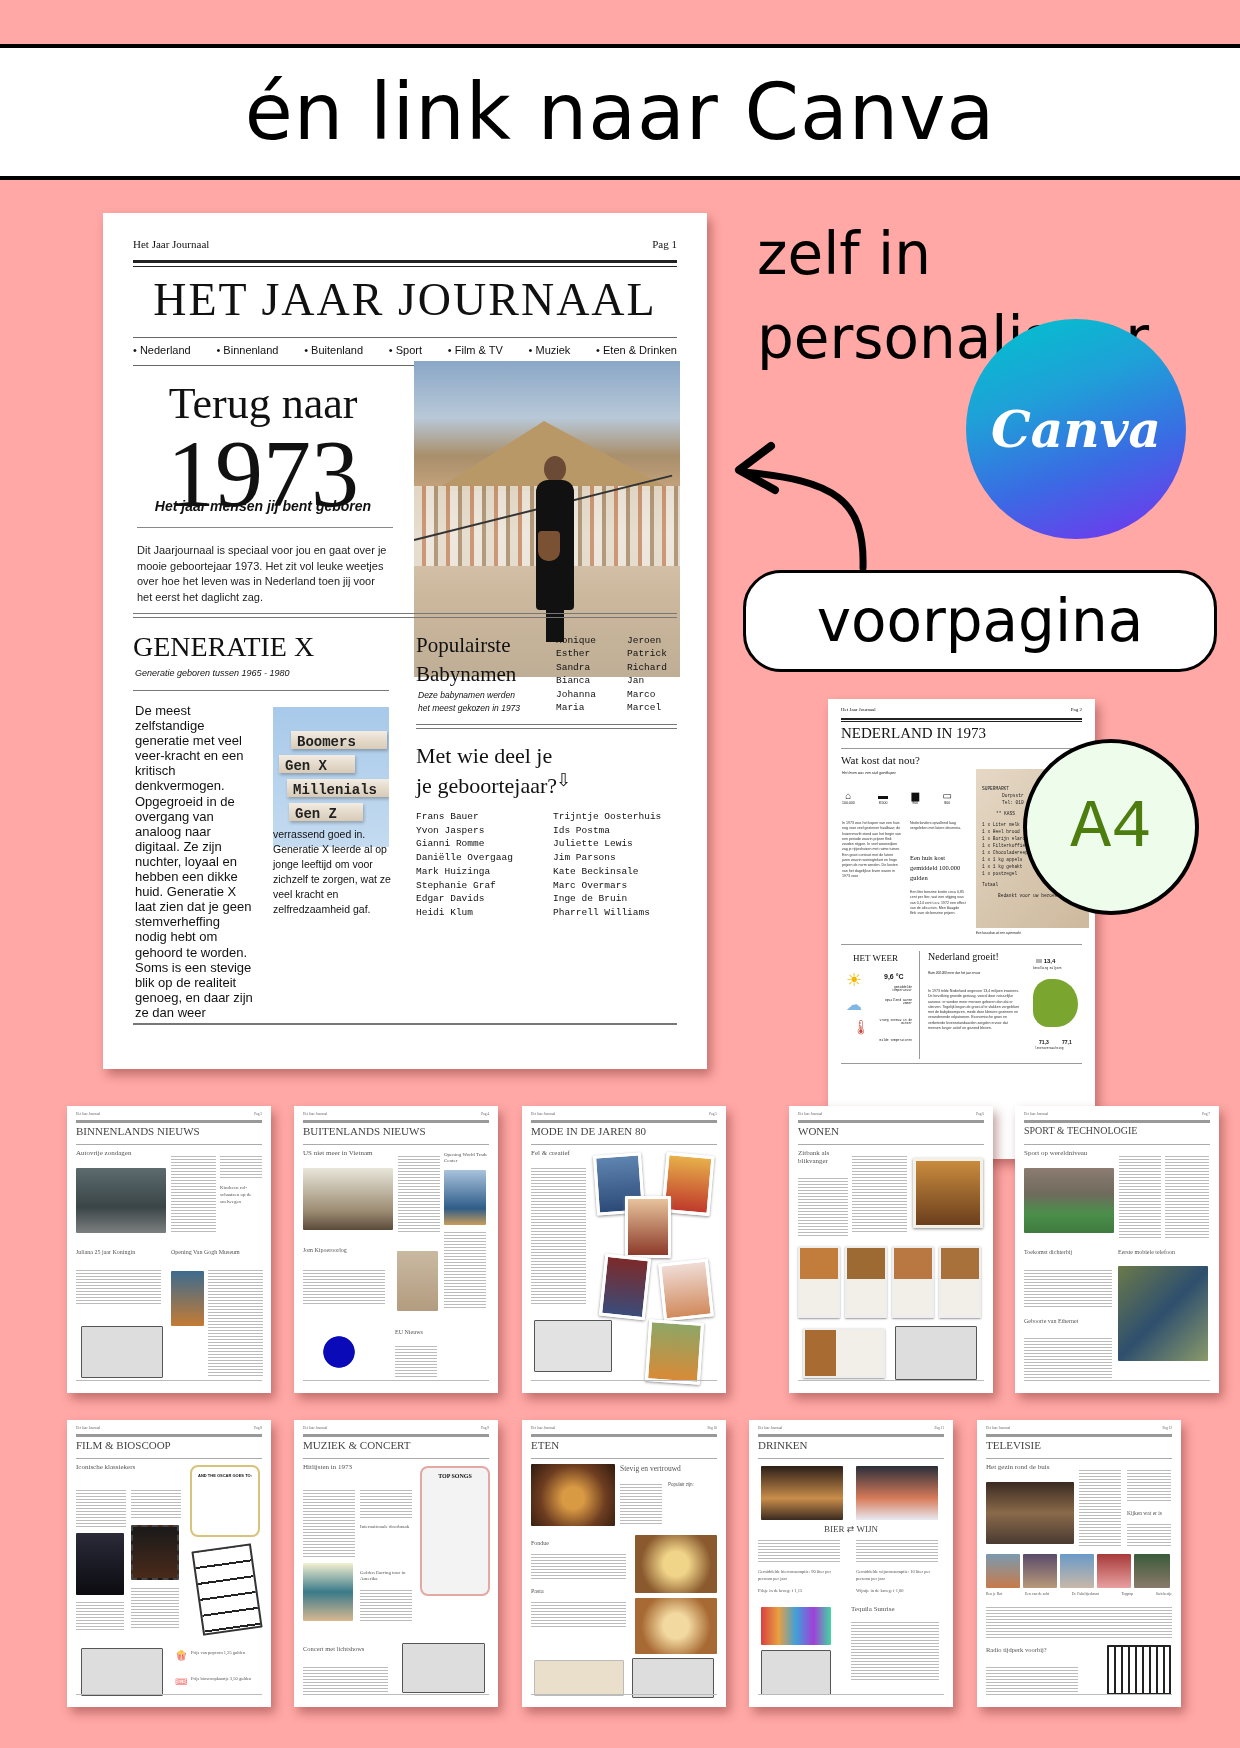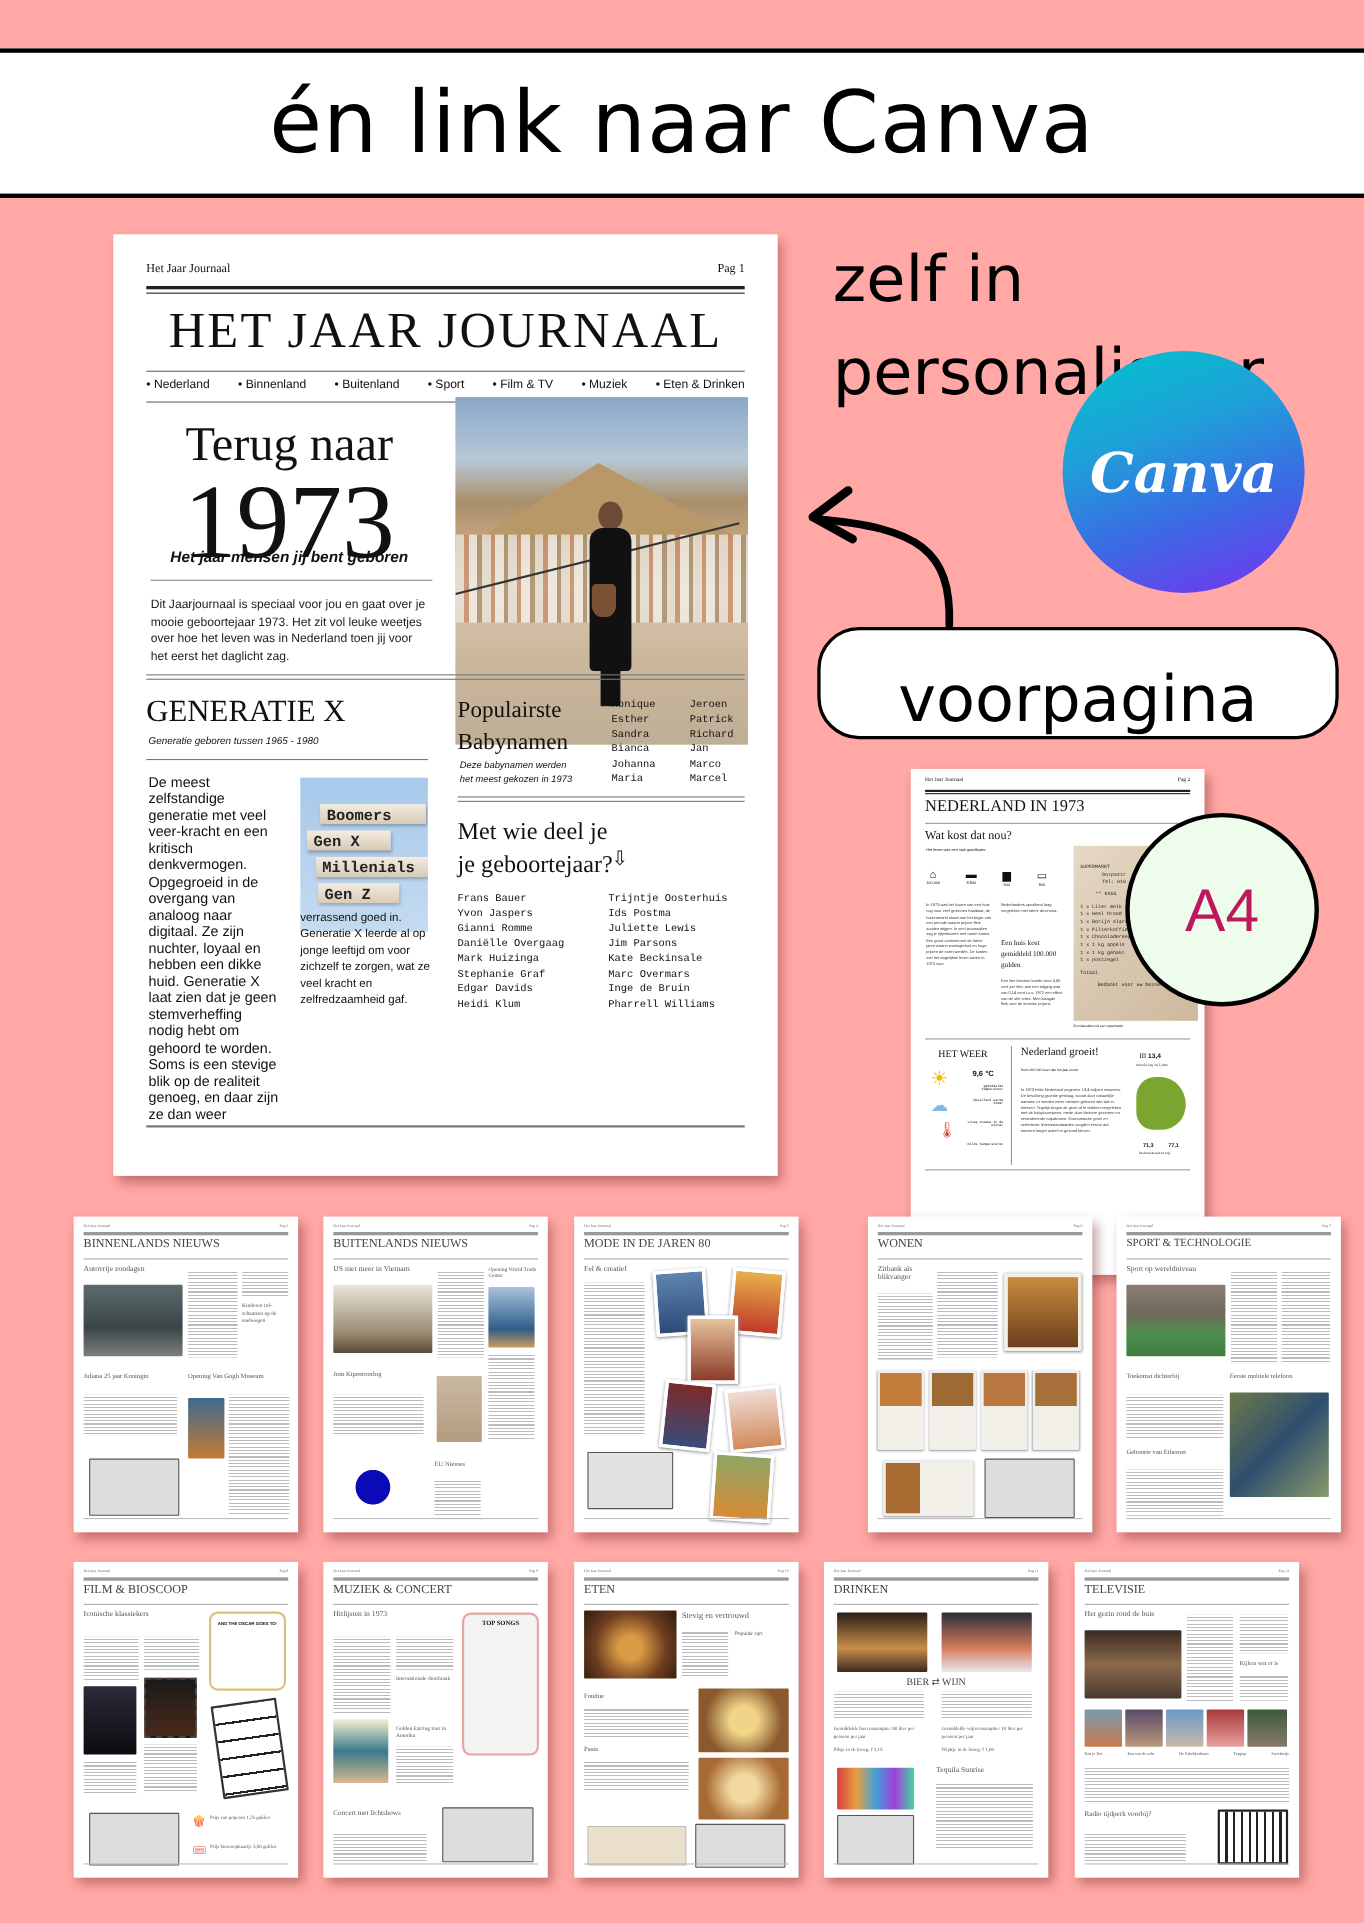"voorpagina" .voor { align-items: flex-end -> center }
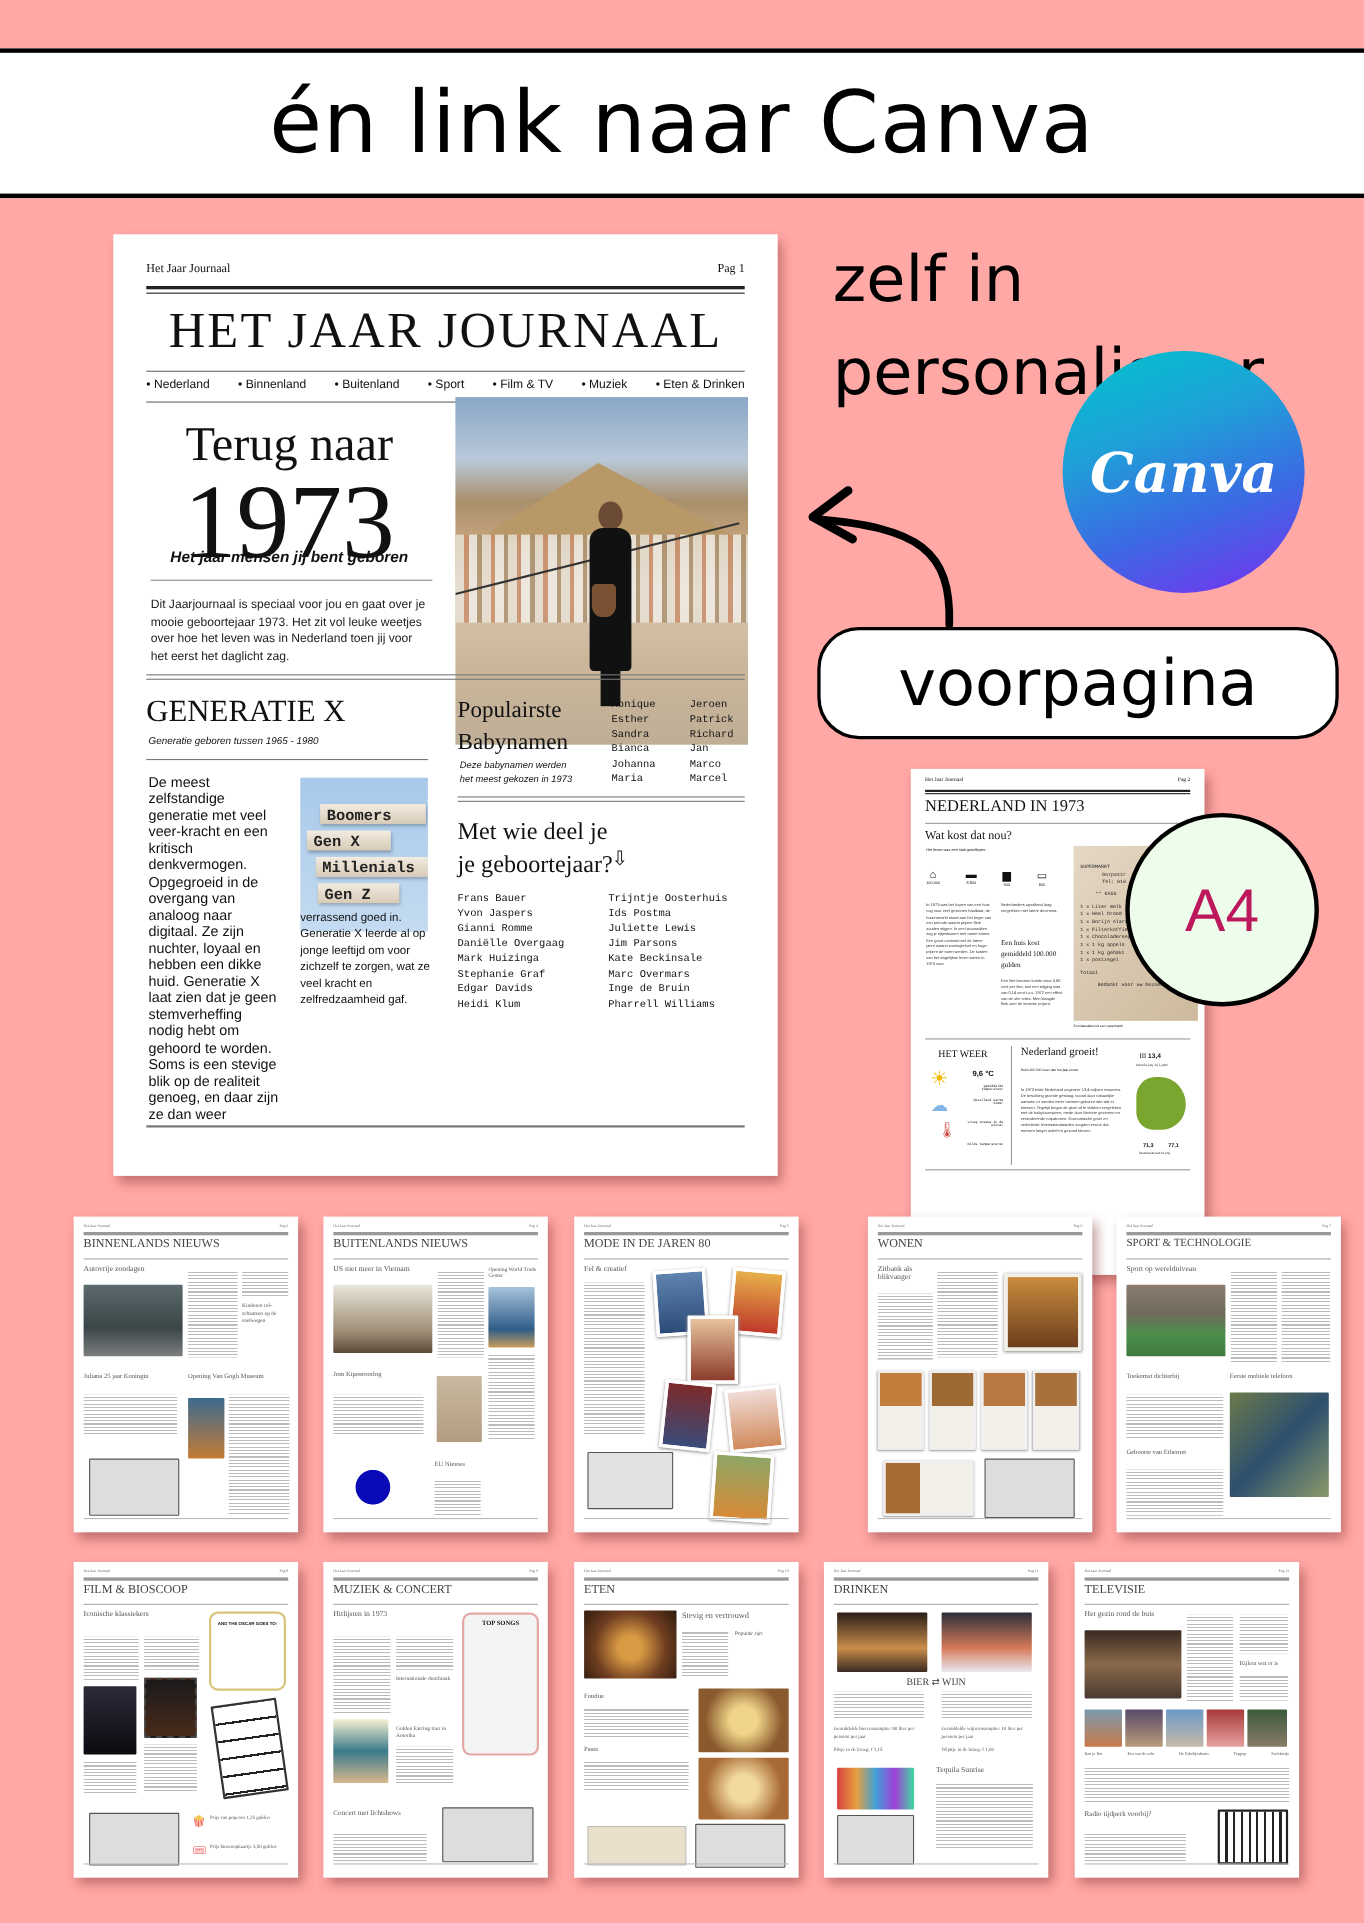"A4" .a4 span { color: #be185d -> #4d7c0f; font-family: Liberation Sans, sans-serif -> Liberation Mono, monospace; font-size: 55px -> 68px }
